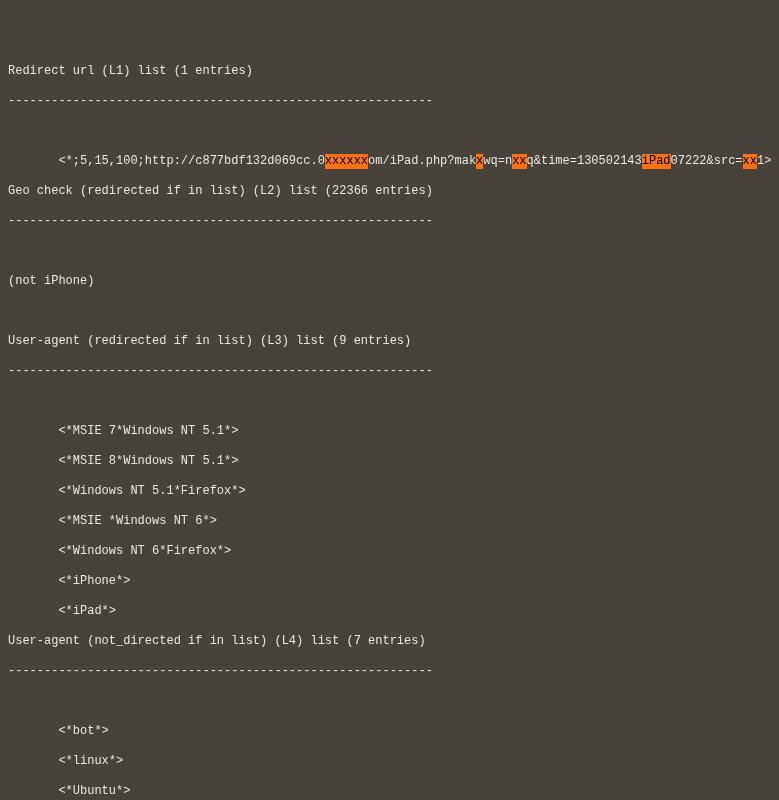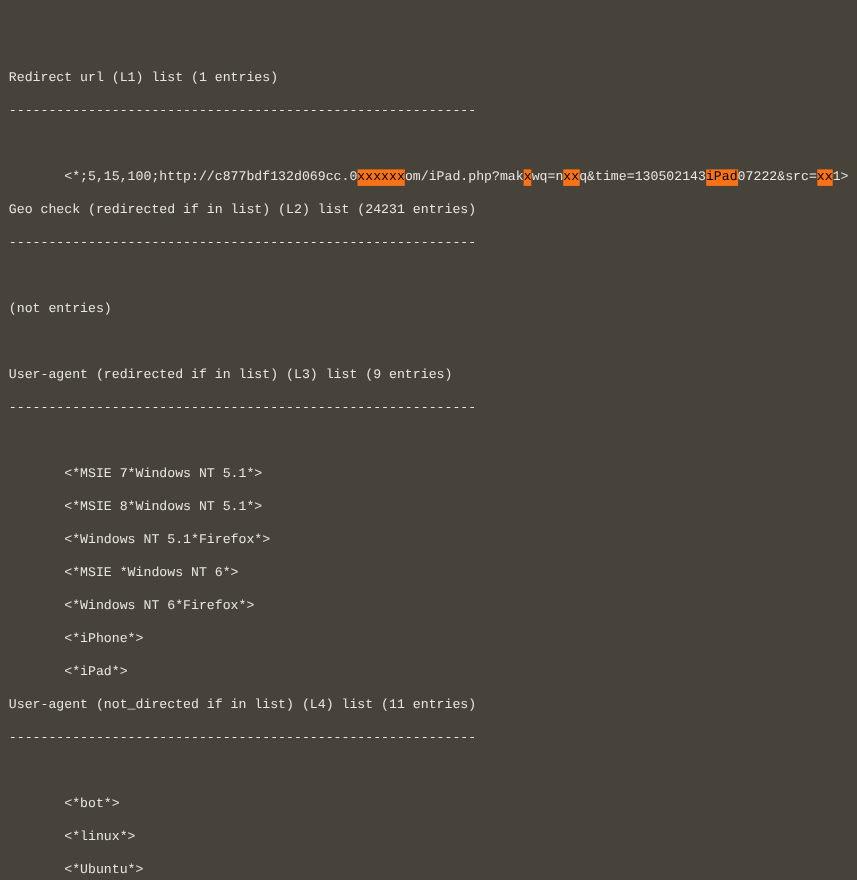"Geo check (redirected if in" span.hdr { text: 24231 -> 22366 }
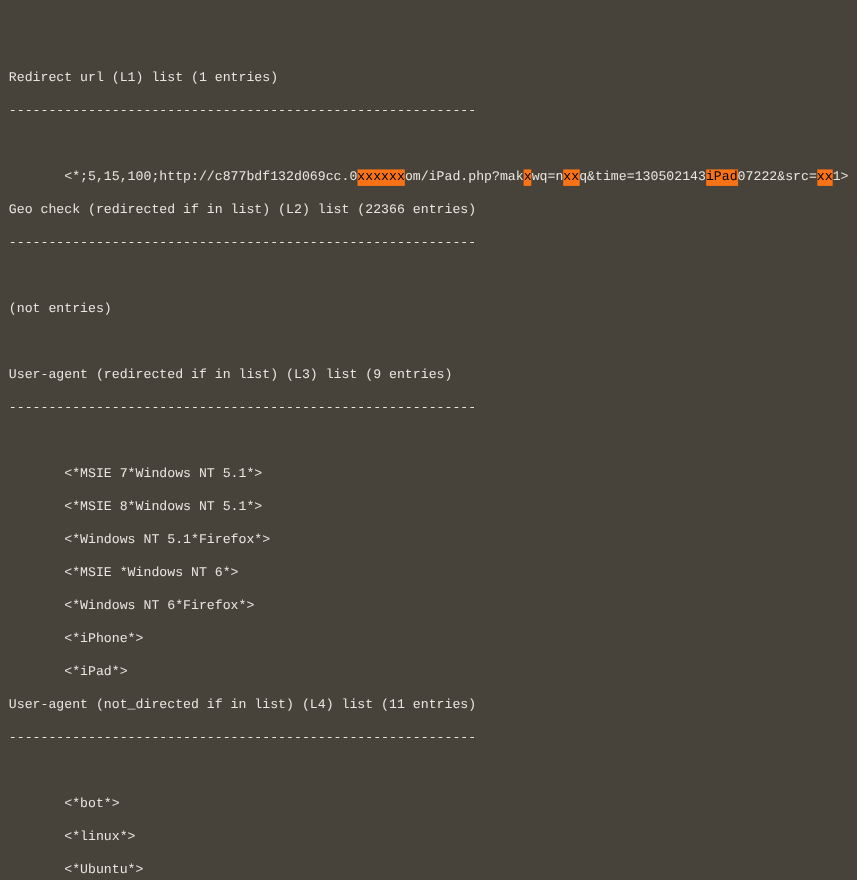"(not entries)" span.hdr { text: entries -> iPhone }
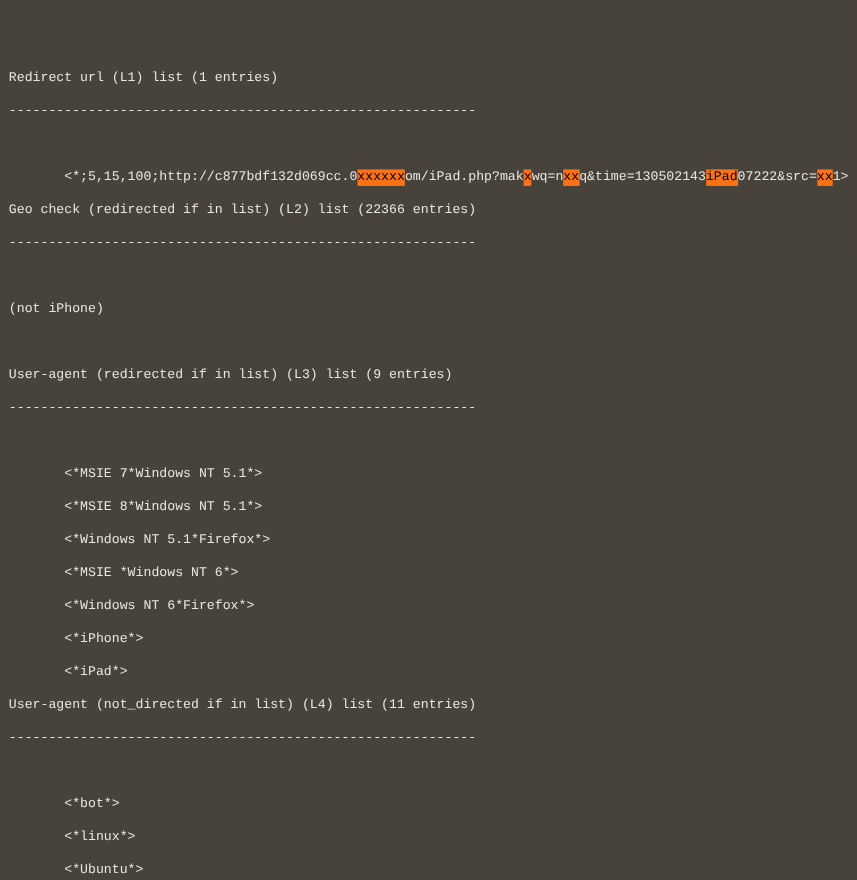"User-agent (not_directed if in list)" span.hdr { text: 11 -> 7 }
